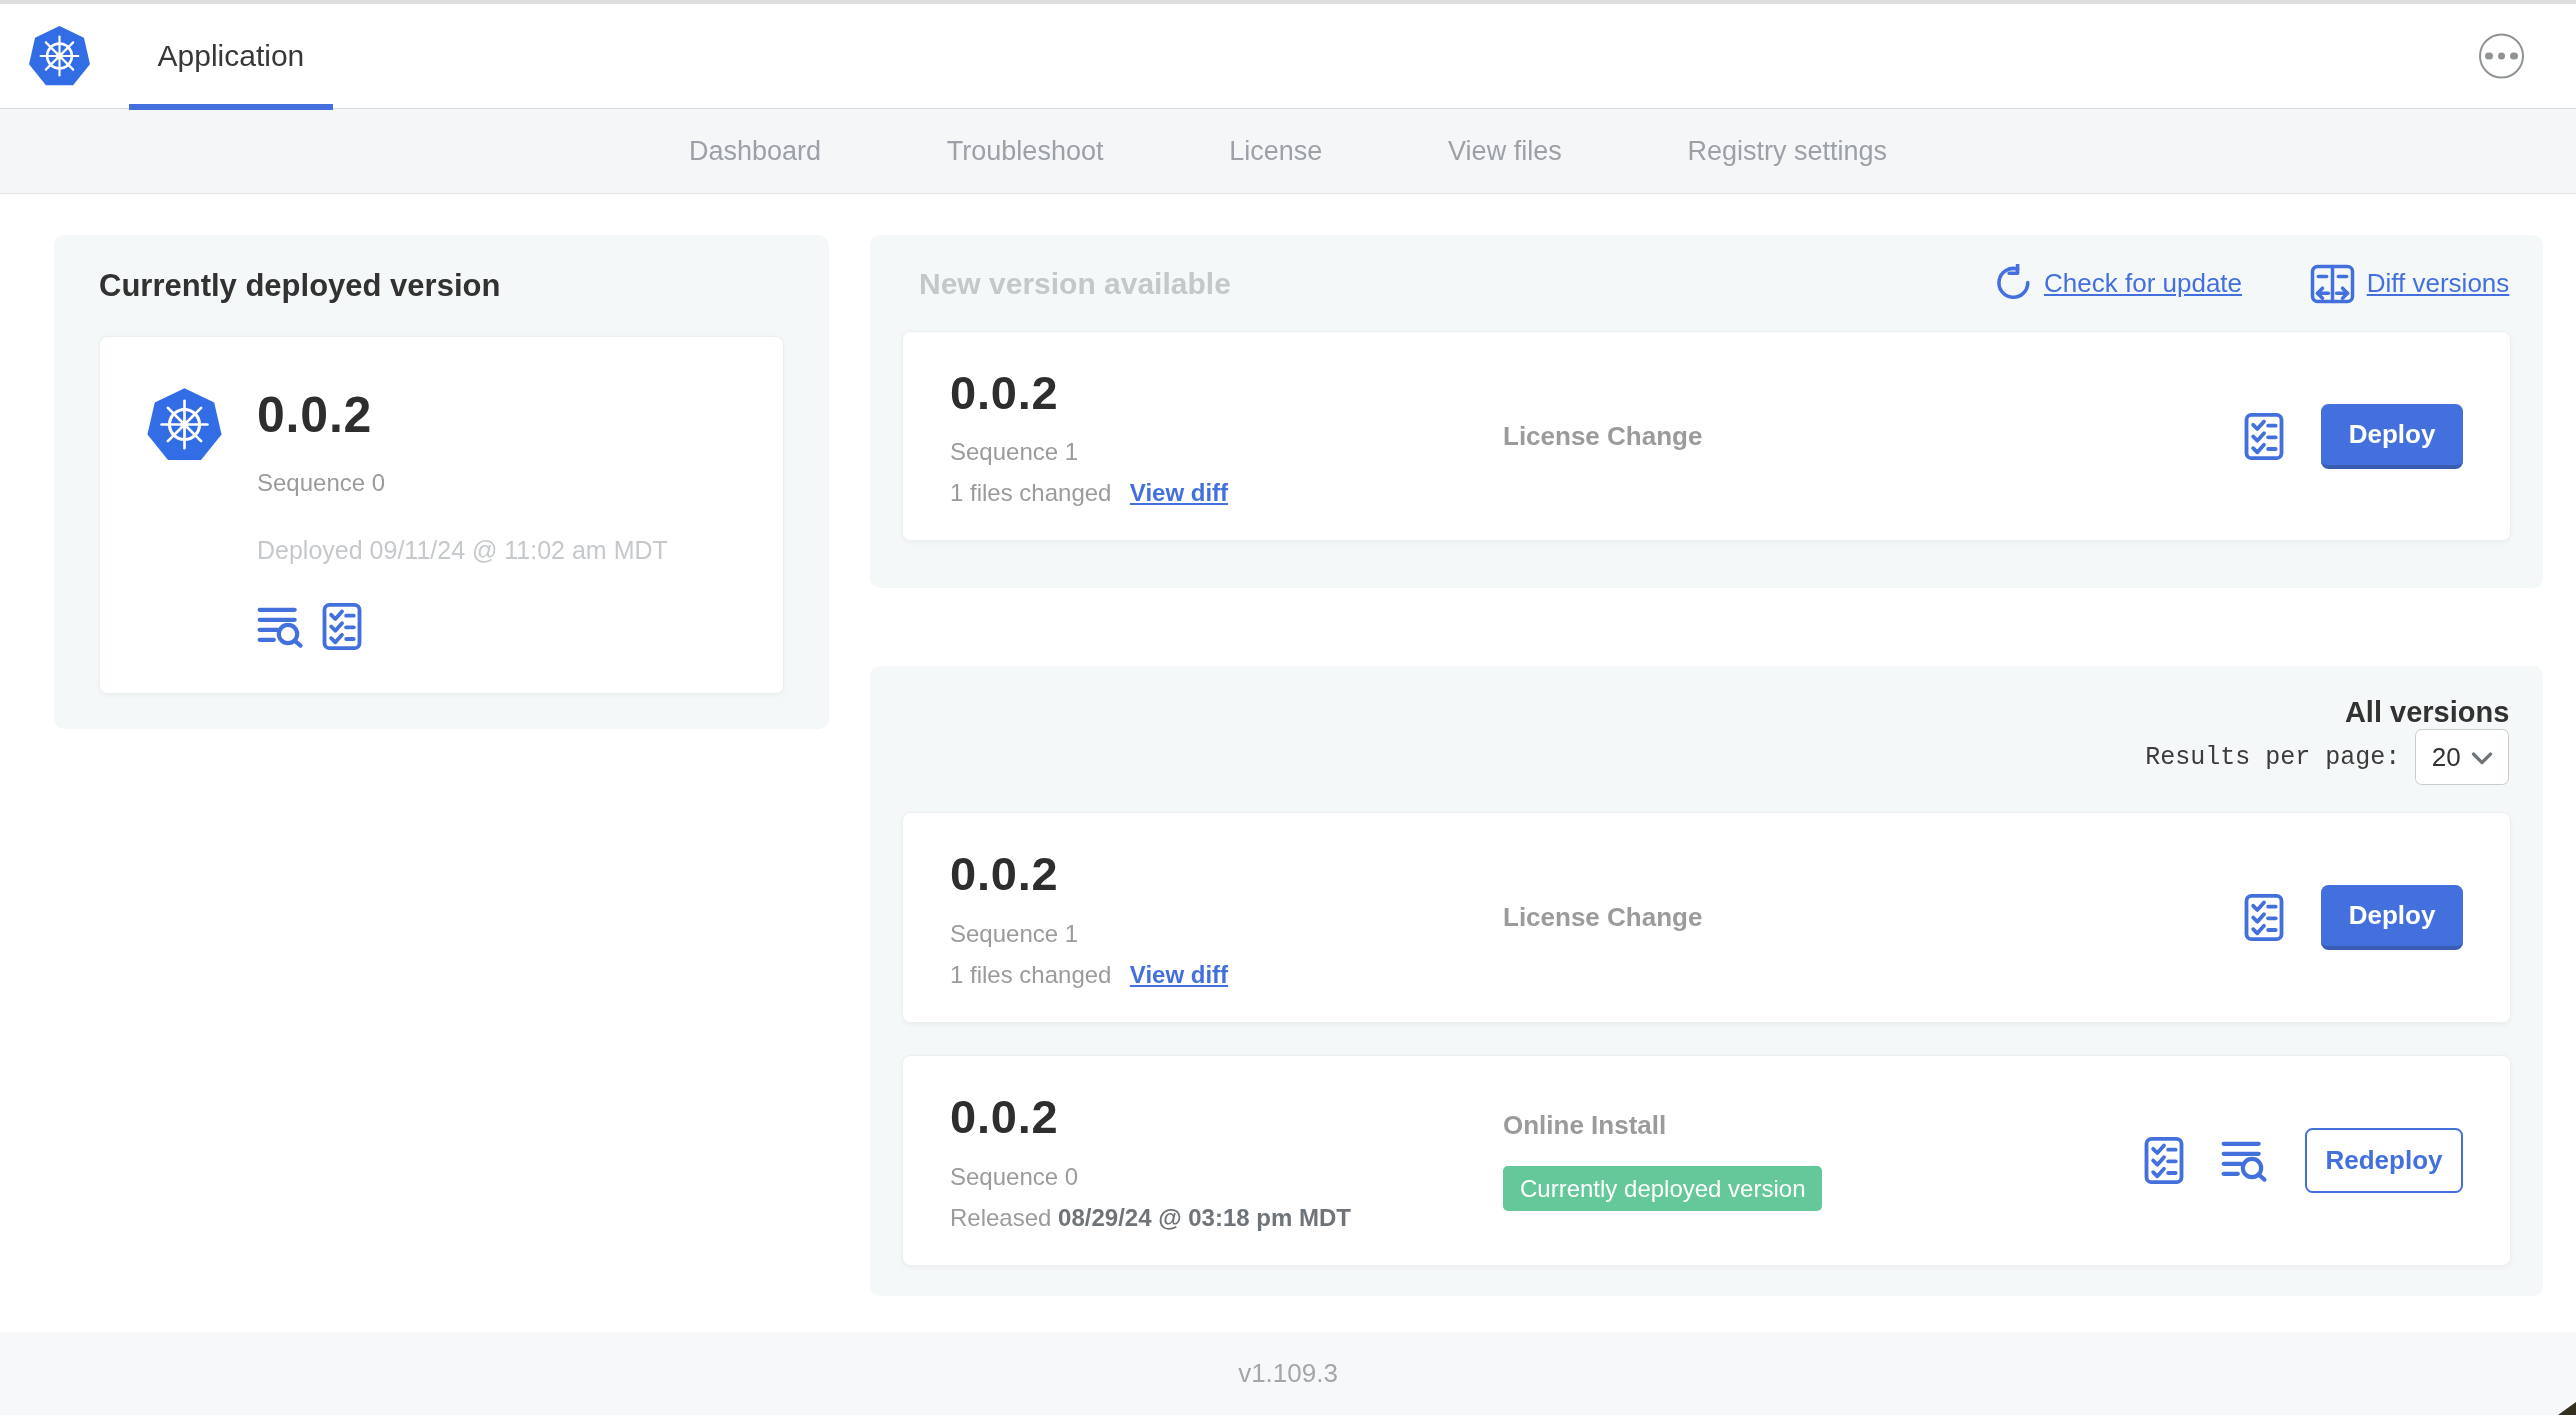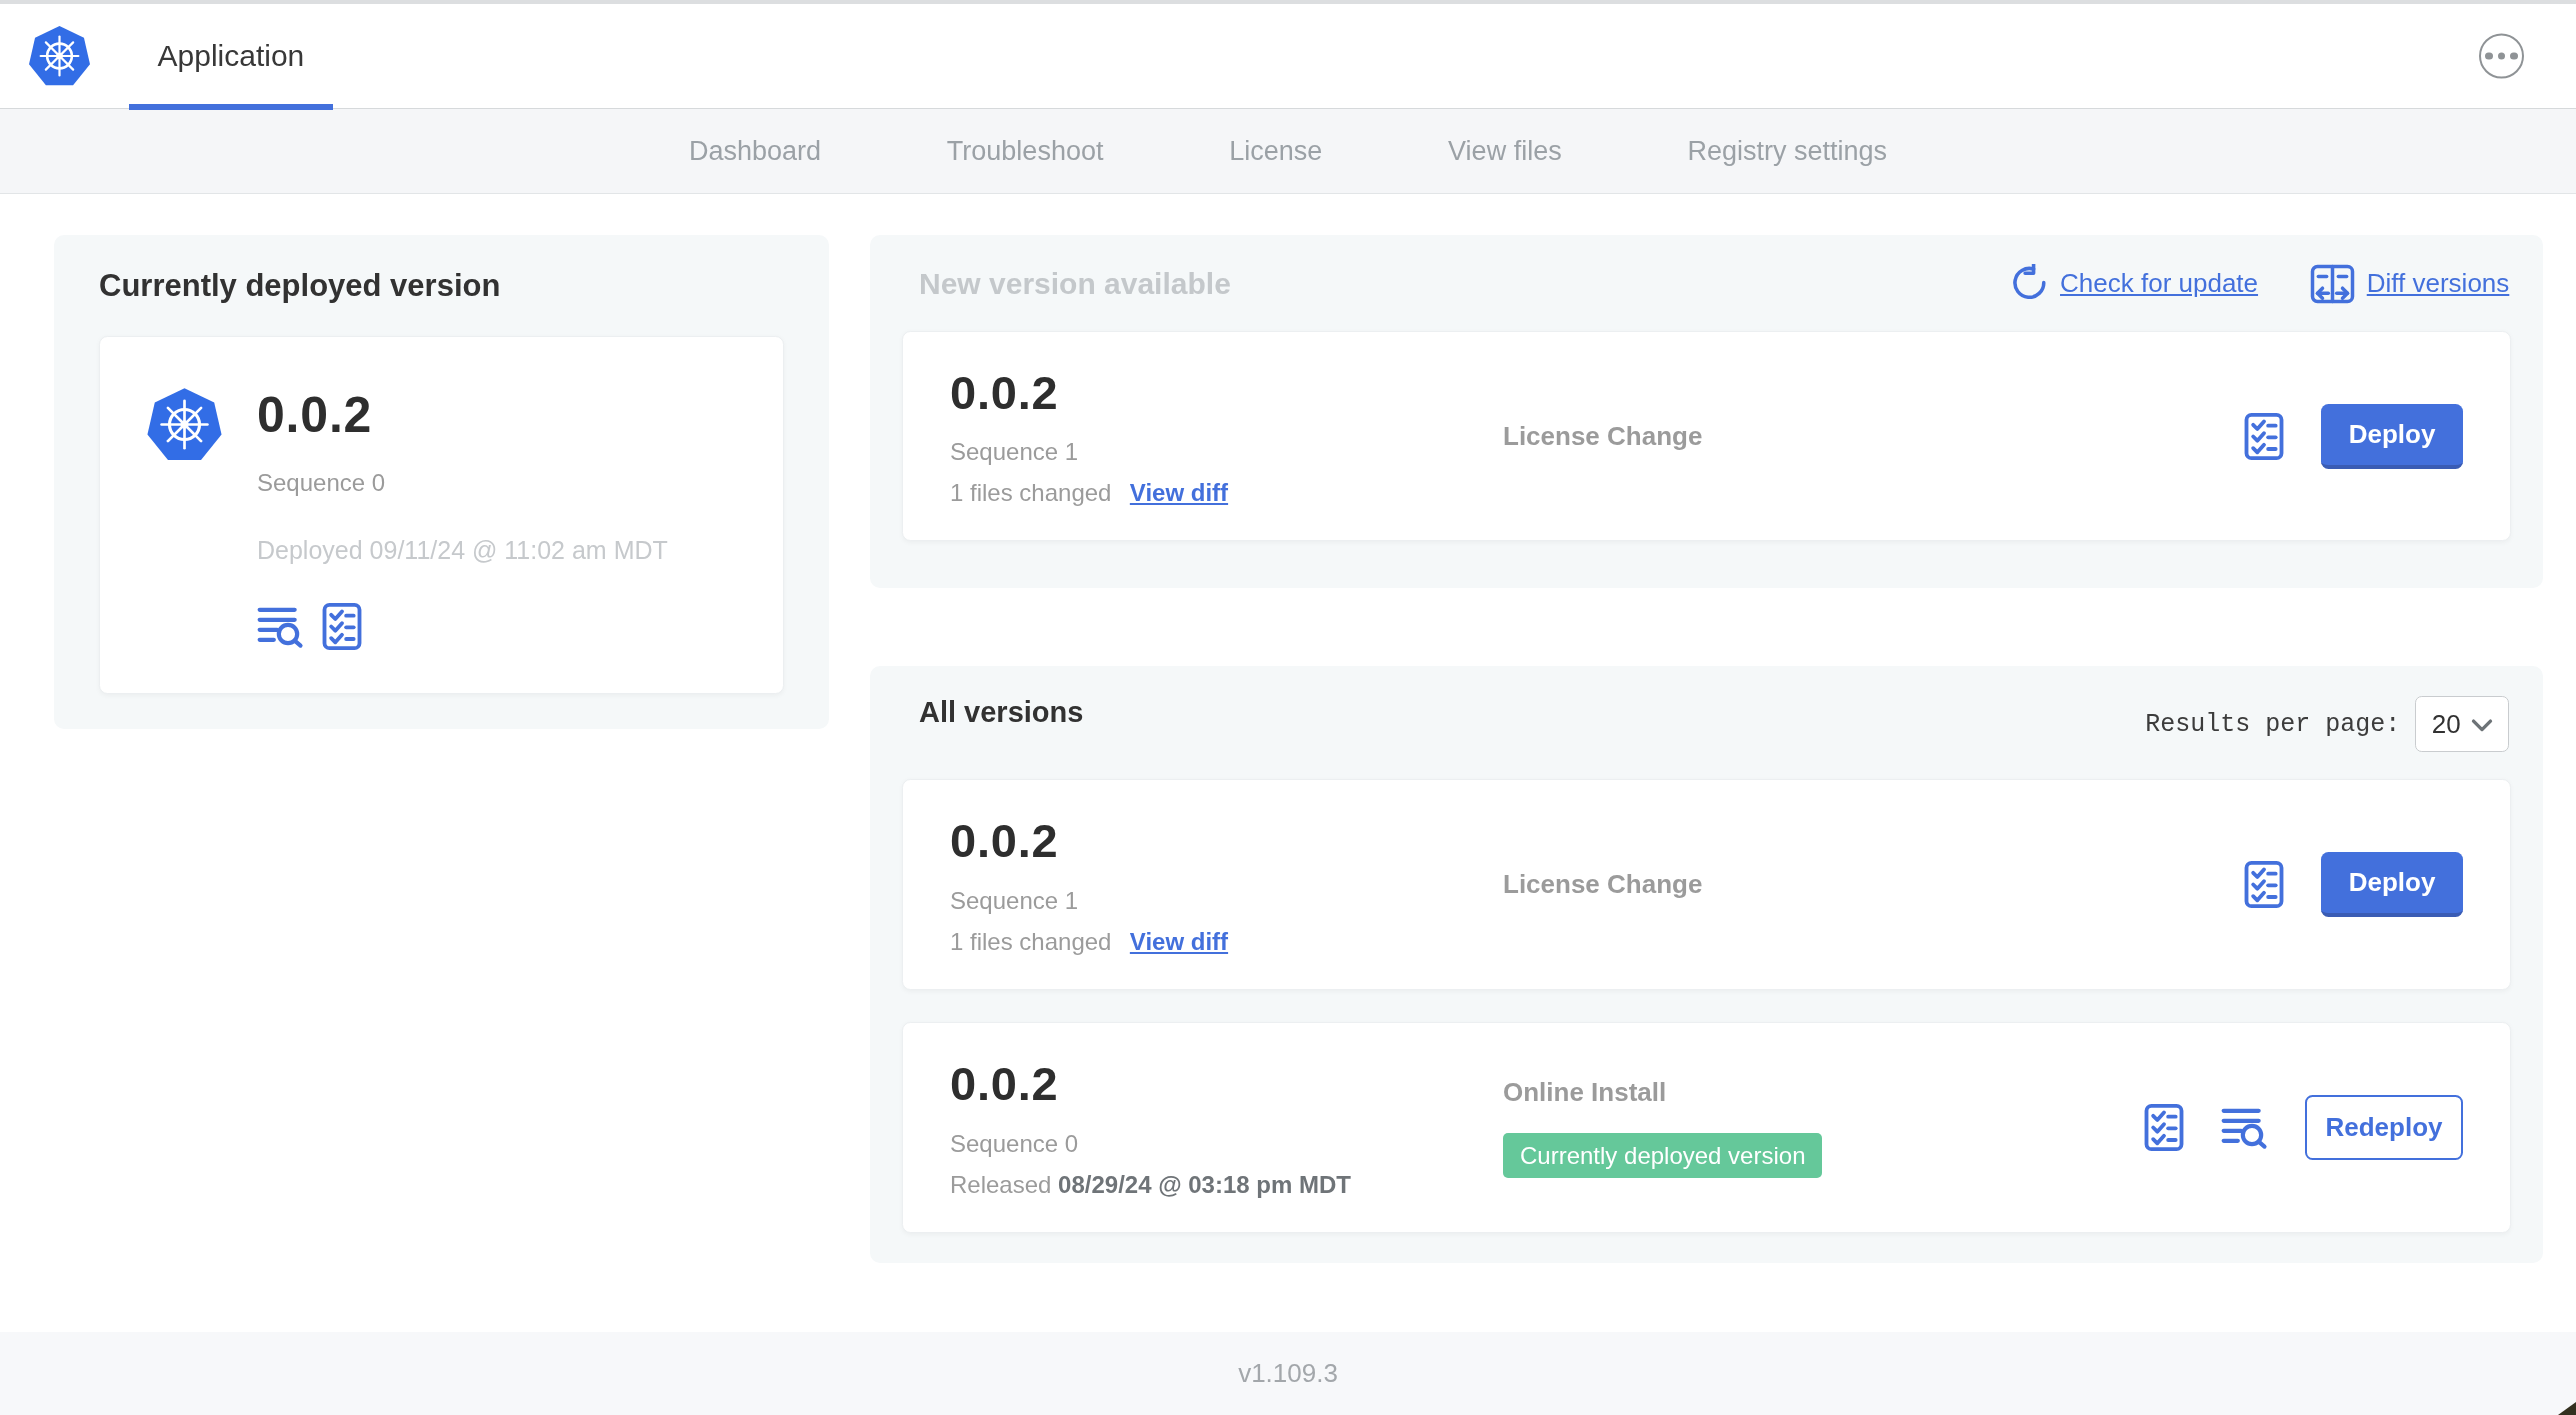"Check for update" .head-links { gap: 52px -> 68px }
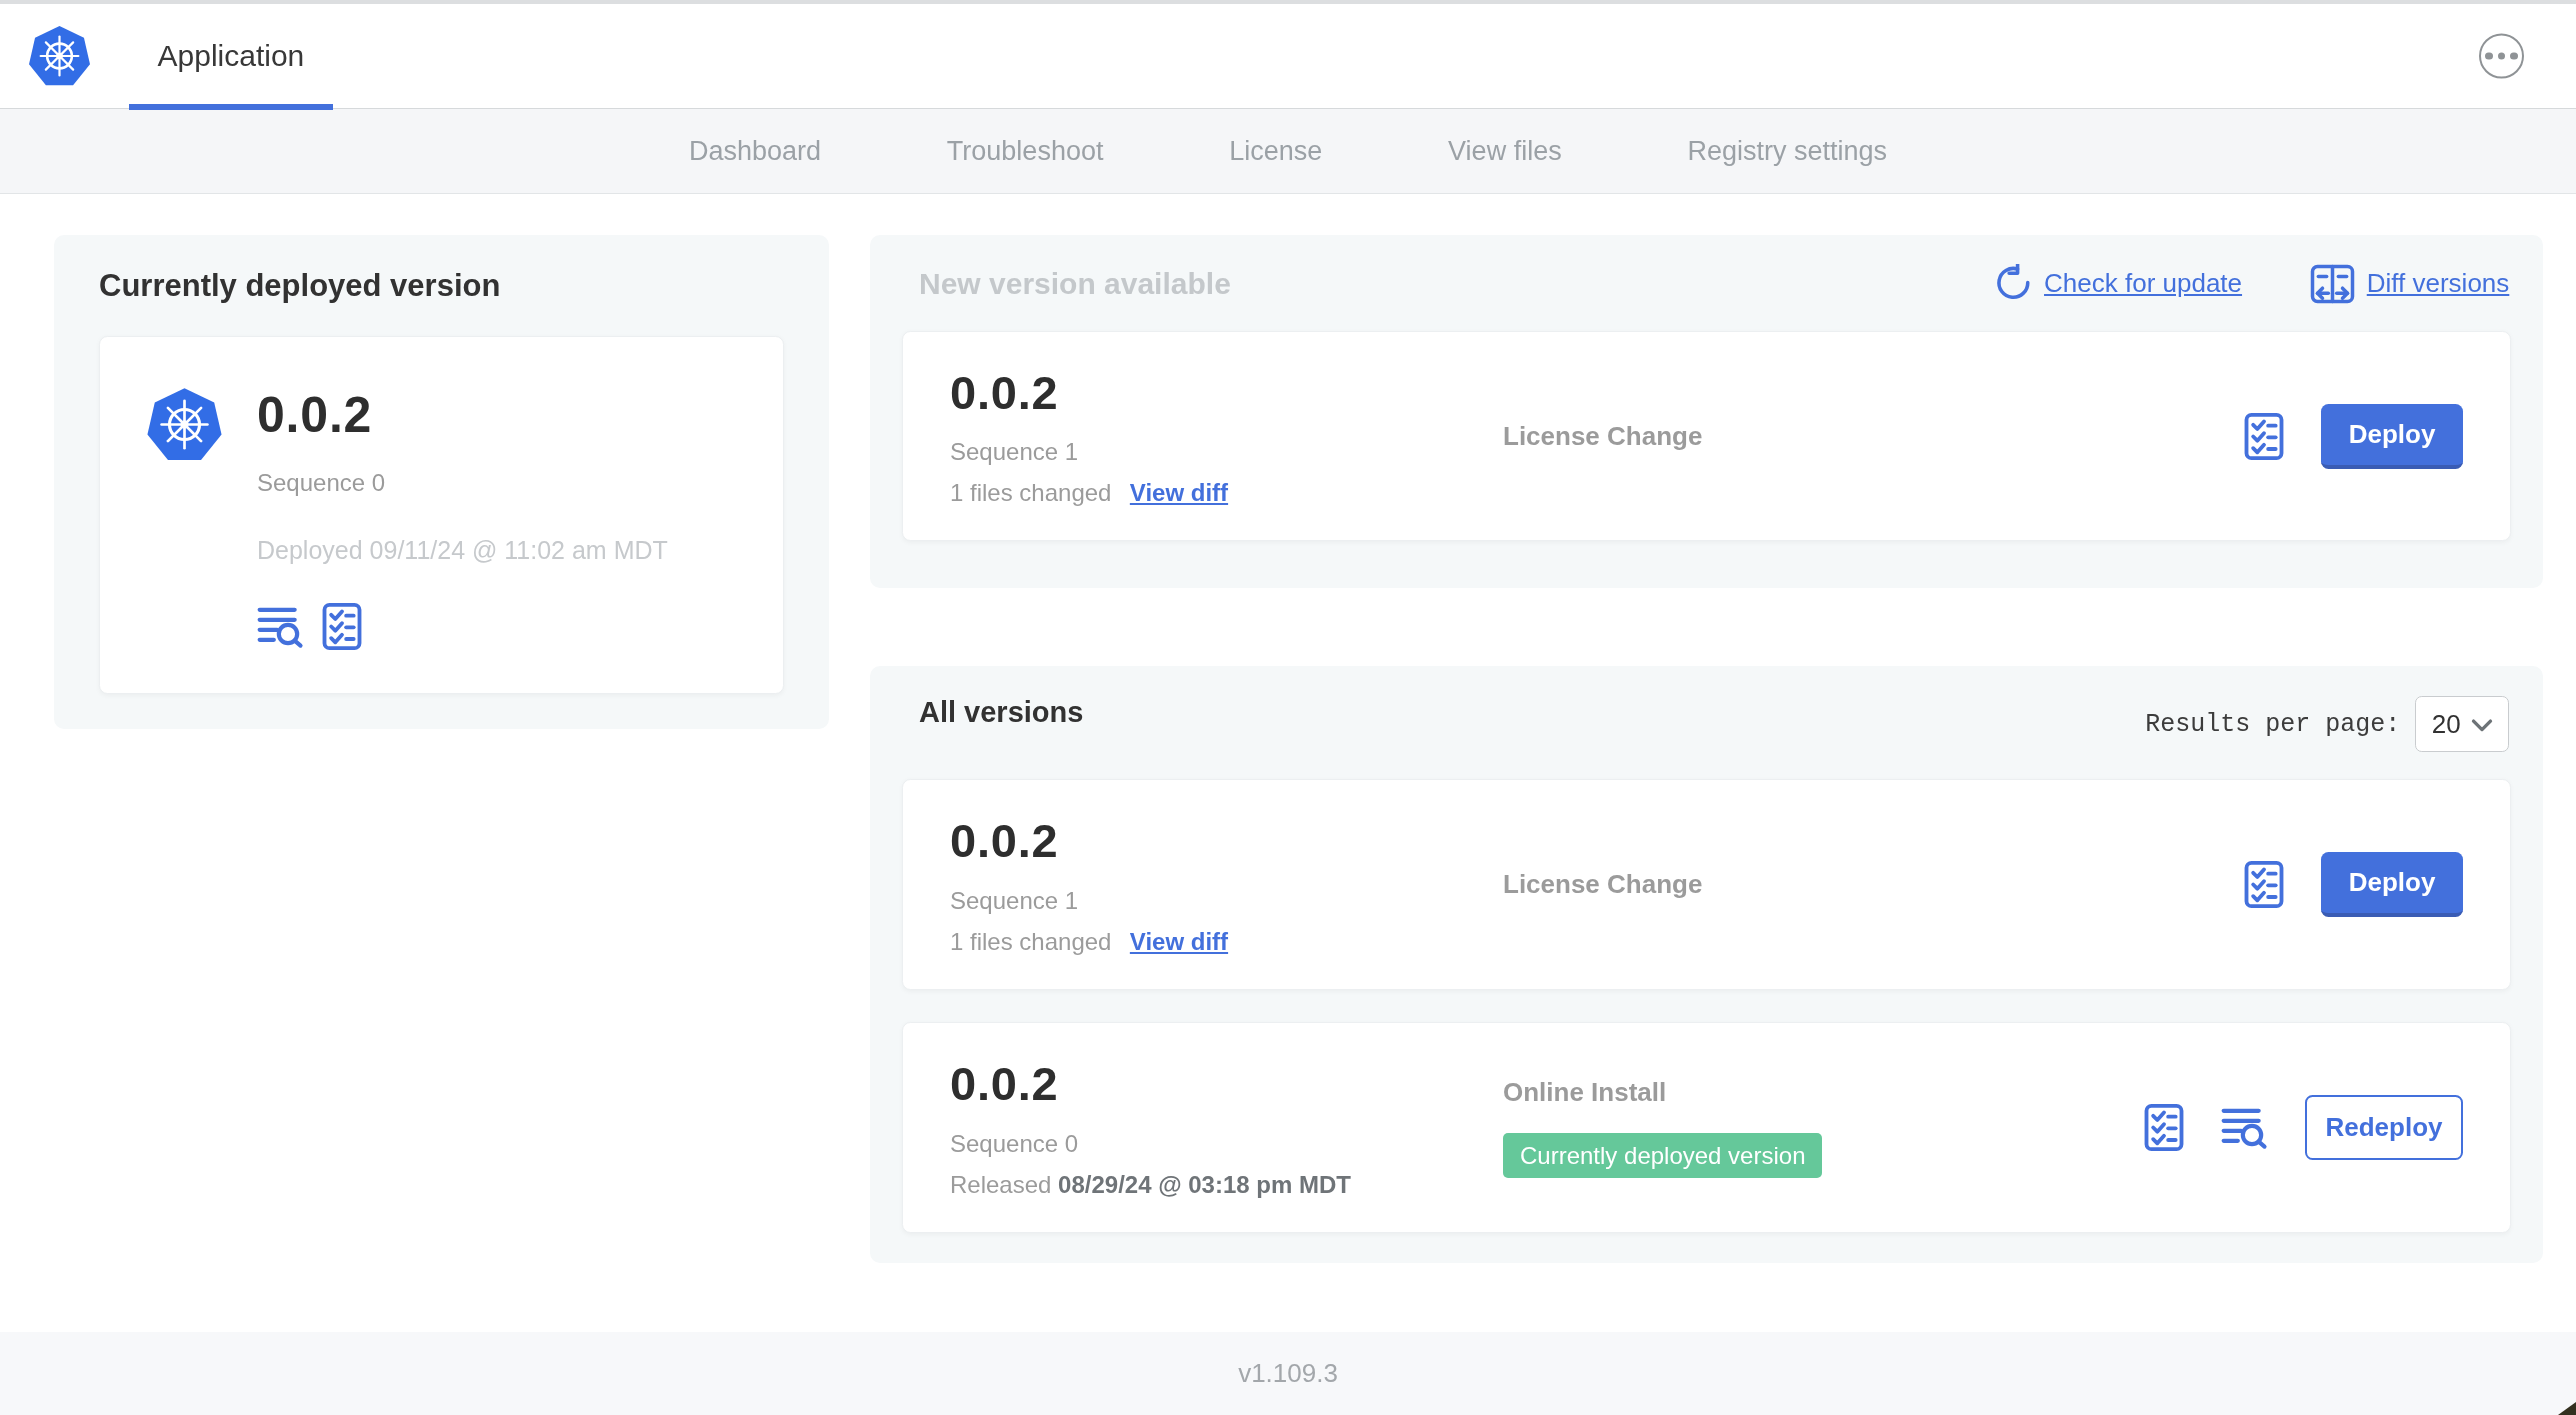"All versions" .av-head { align-items: flex-start -> flex-end; flex-direction: none -> column }
